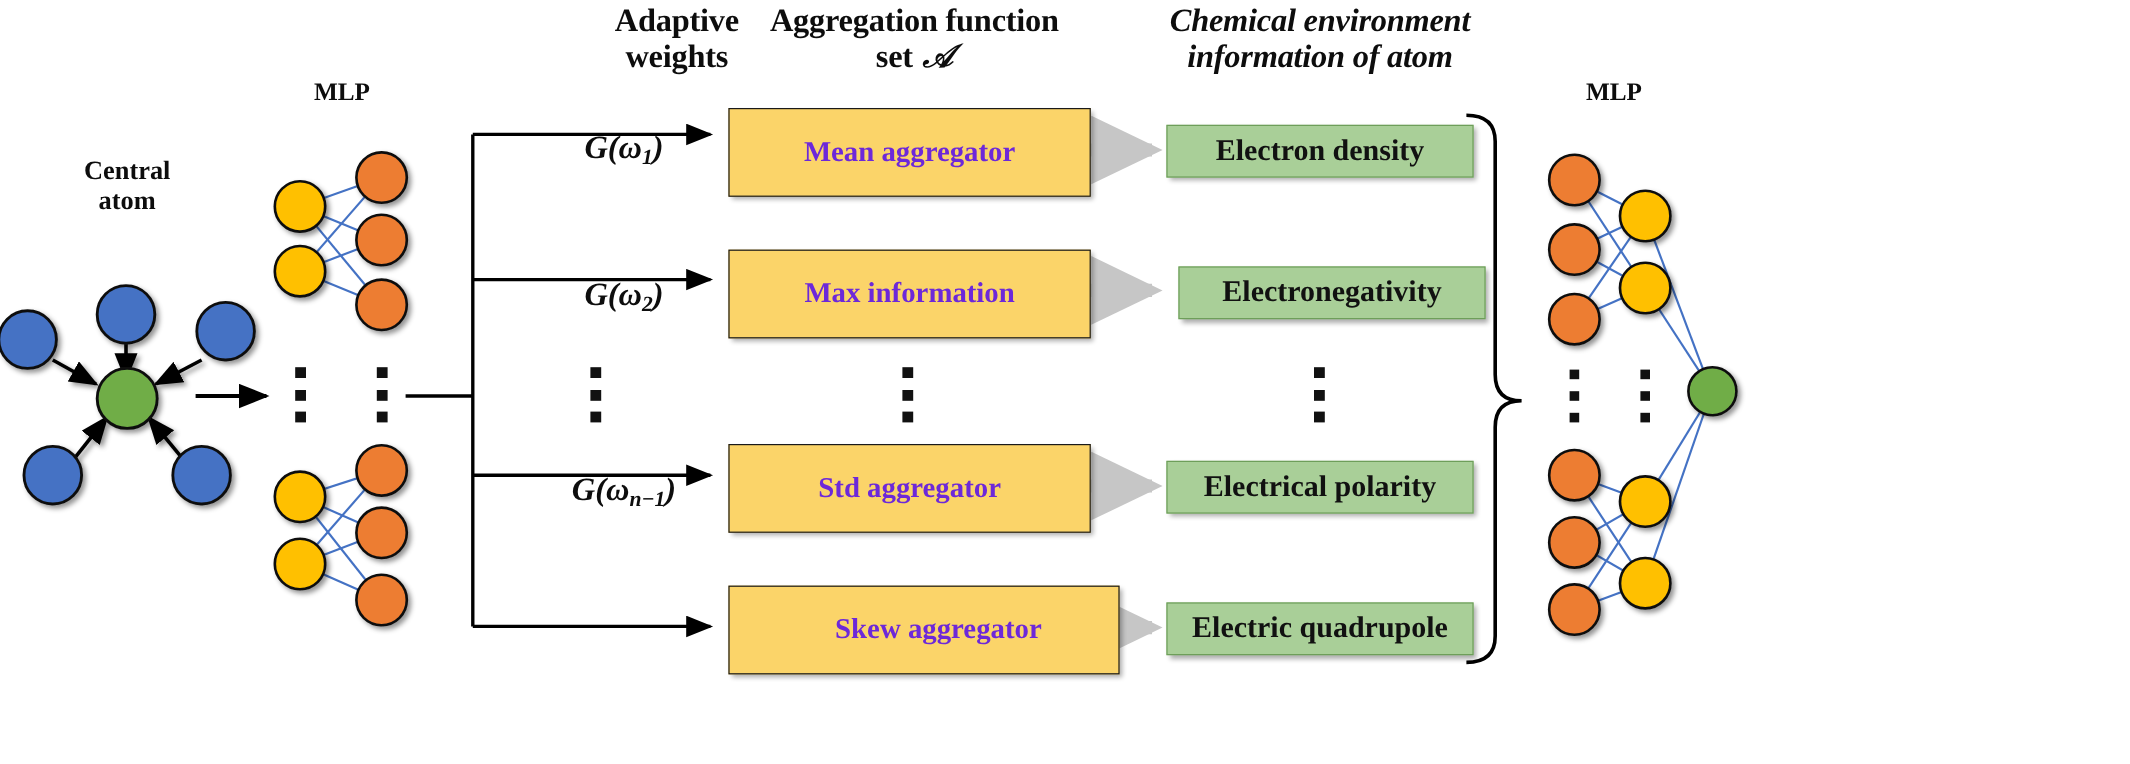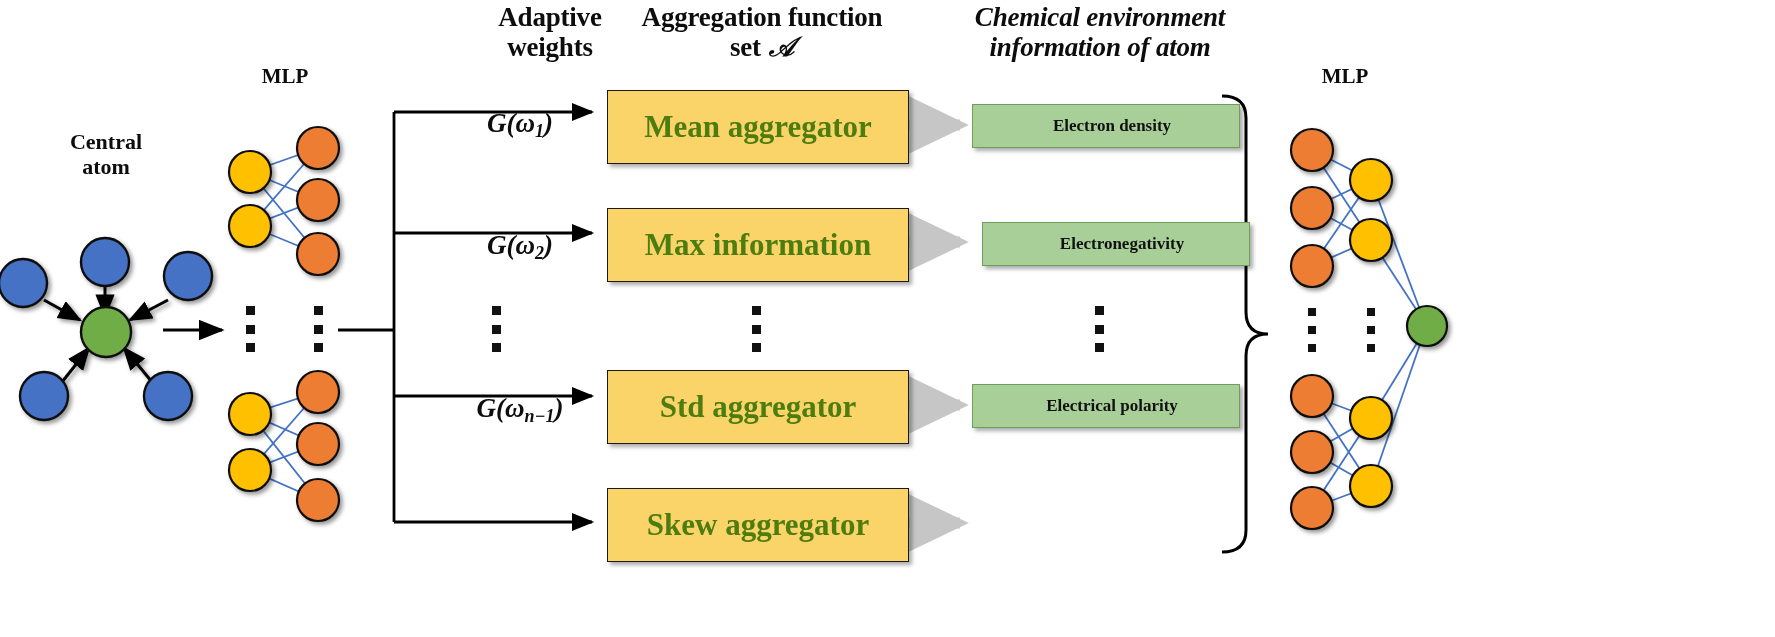"Adaptive" div.txt { left: 450px -> 464px }
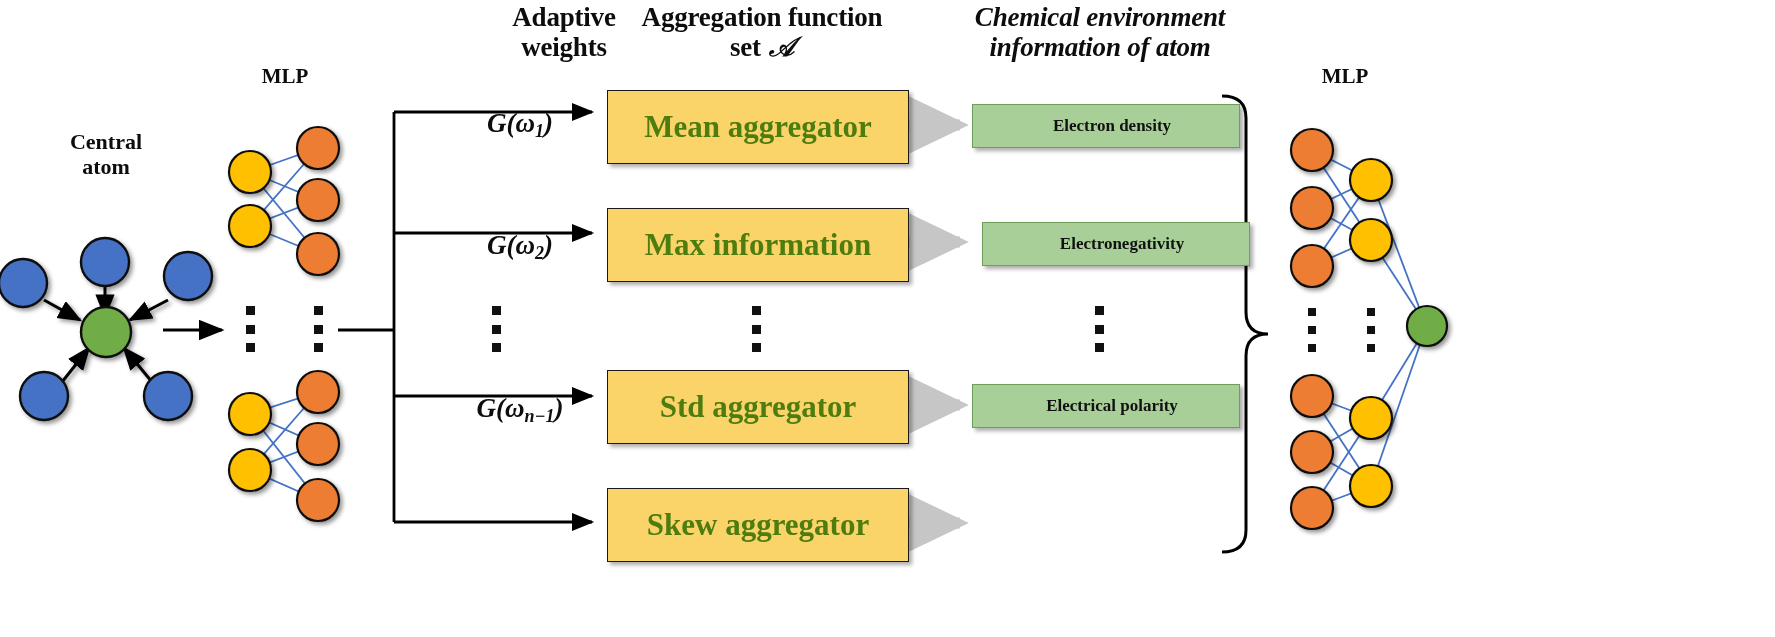"Mean aggregator" .abox { color: #4d7c0f -> #6d28d9; font-size: 31px -> 24px }
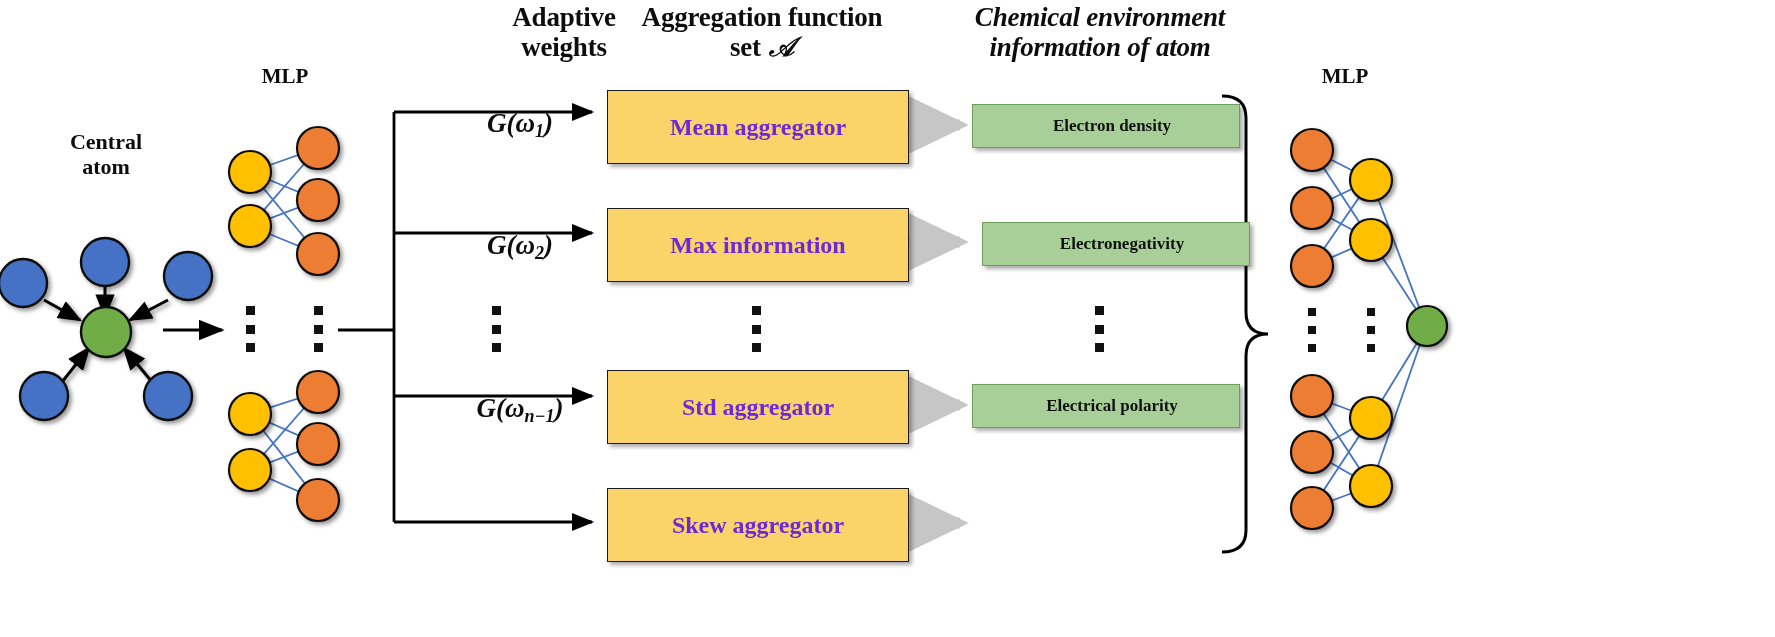"Electron density" .cbox { font-size: 17px -> 25px; padding-left: 12px -> none }
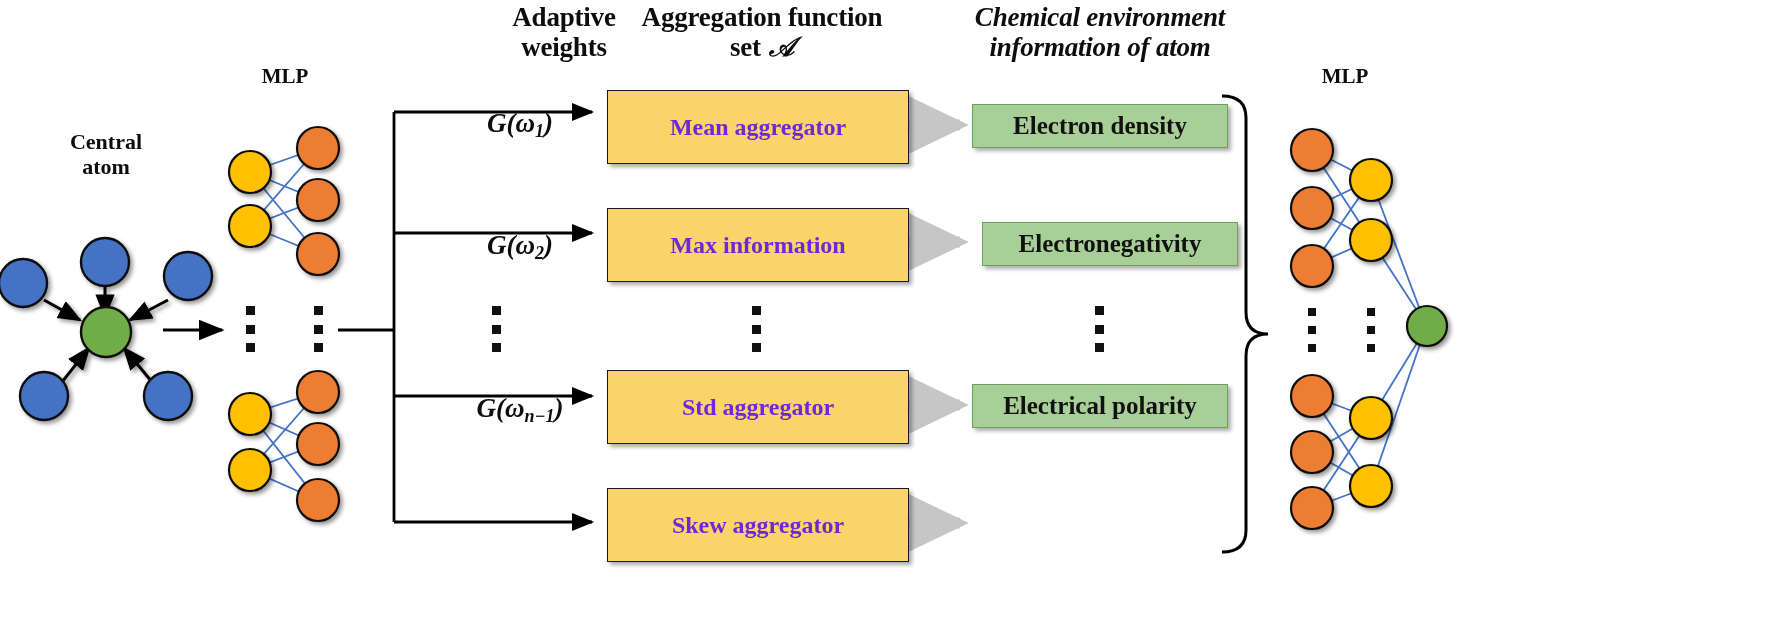"Skew aggregator" div.abox { padding-left: none -> 24px }
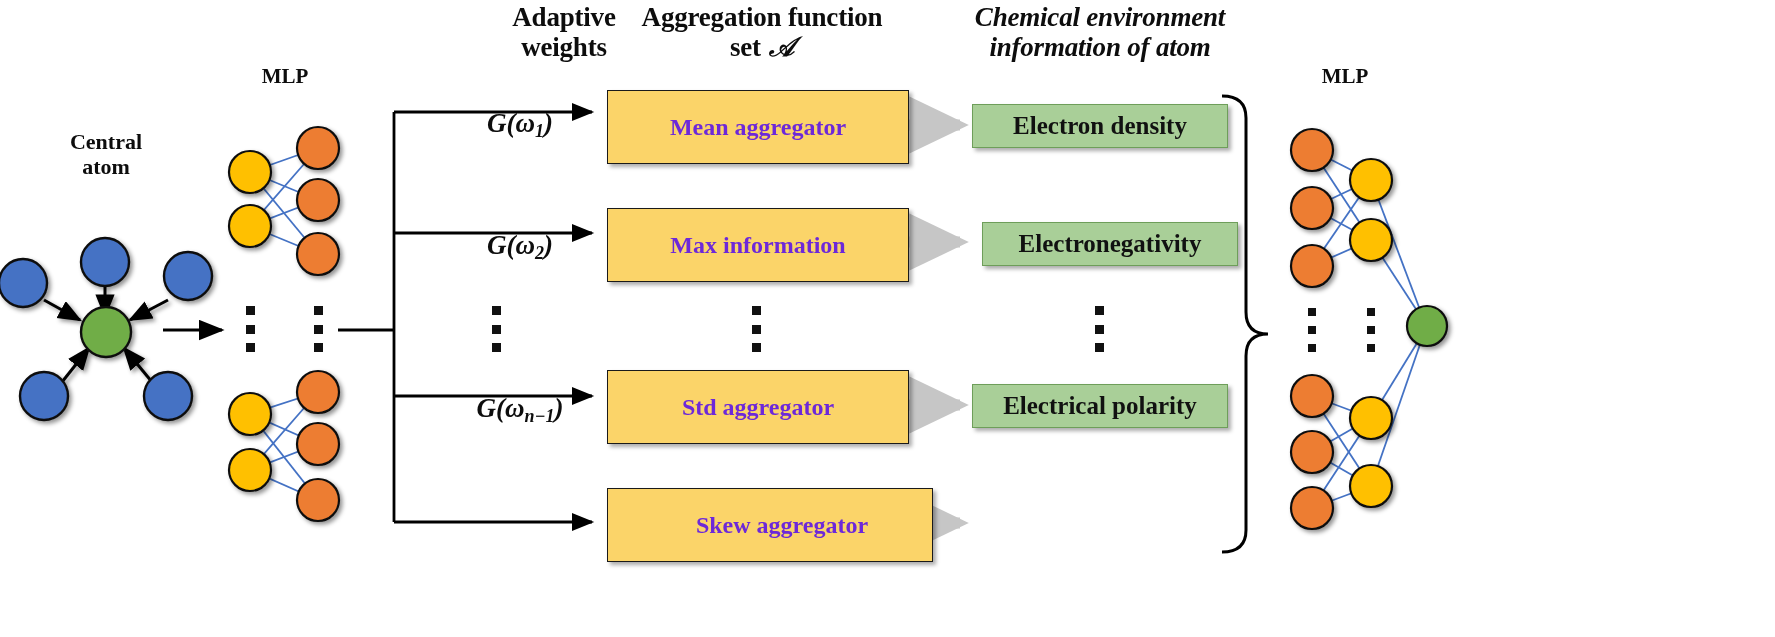"Electric quadrupole" div.cbox { html: none -> <div>Electric quadrupole</div> }
